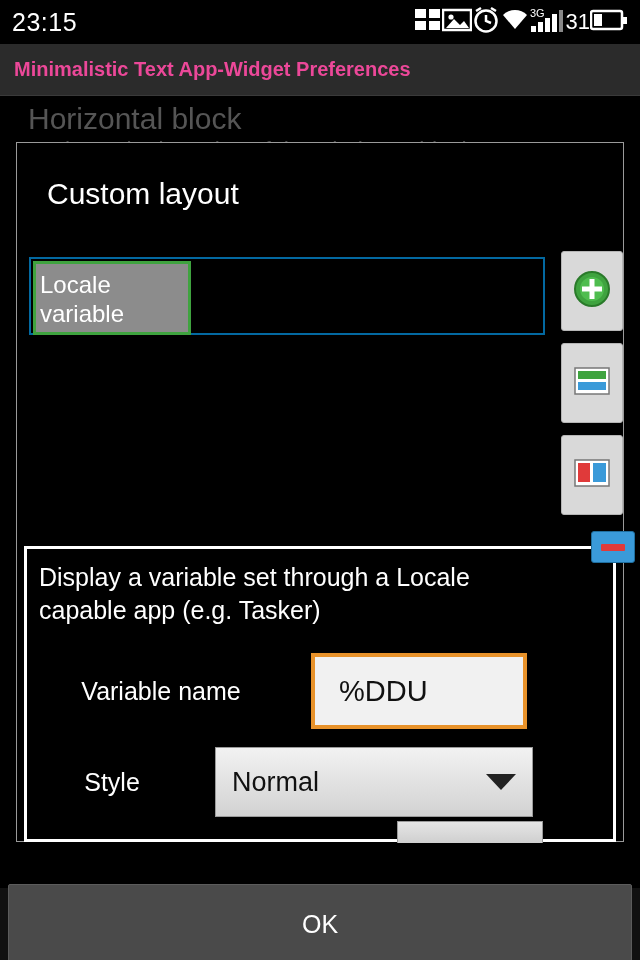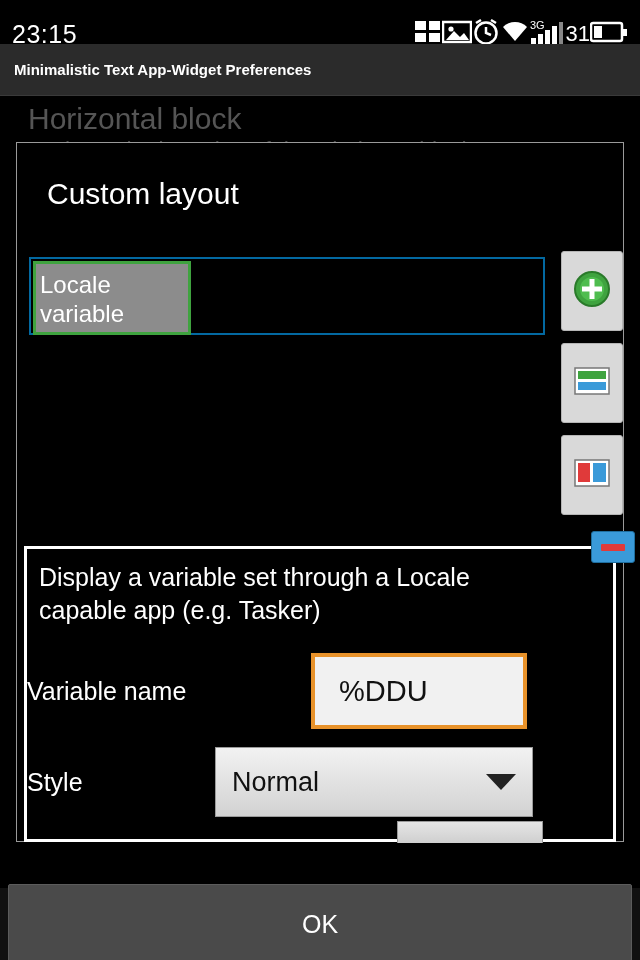"23:15" .statusbar { margin-top: 12px -> none }
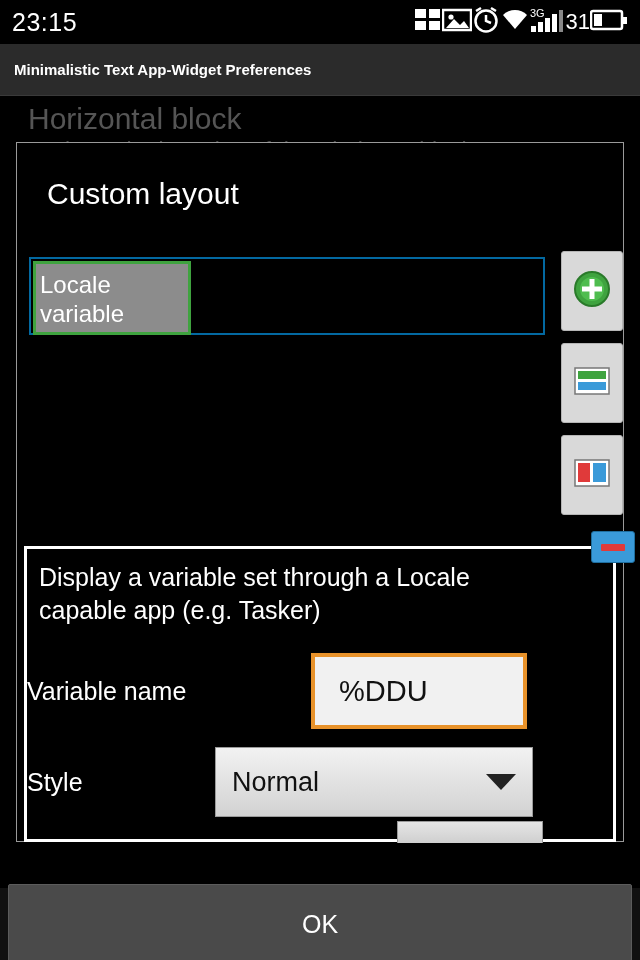"Minimalistic Text App-Widget Preferences" .titlebar-text { color: #ffffff -> #ec4899; font-size: 15px -> 20px }
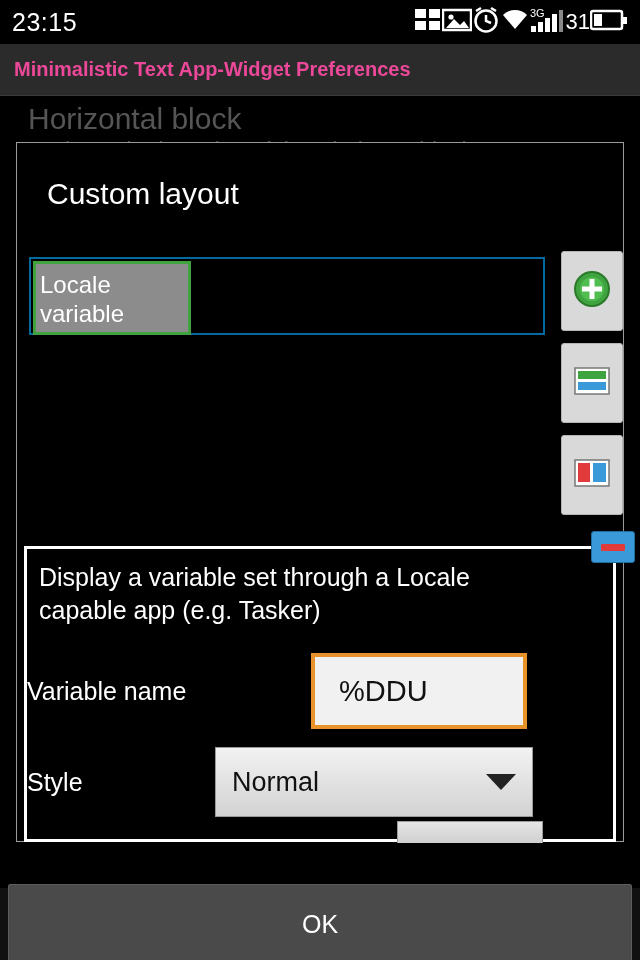"Variable name" .field-label { text-align: left -> center }
